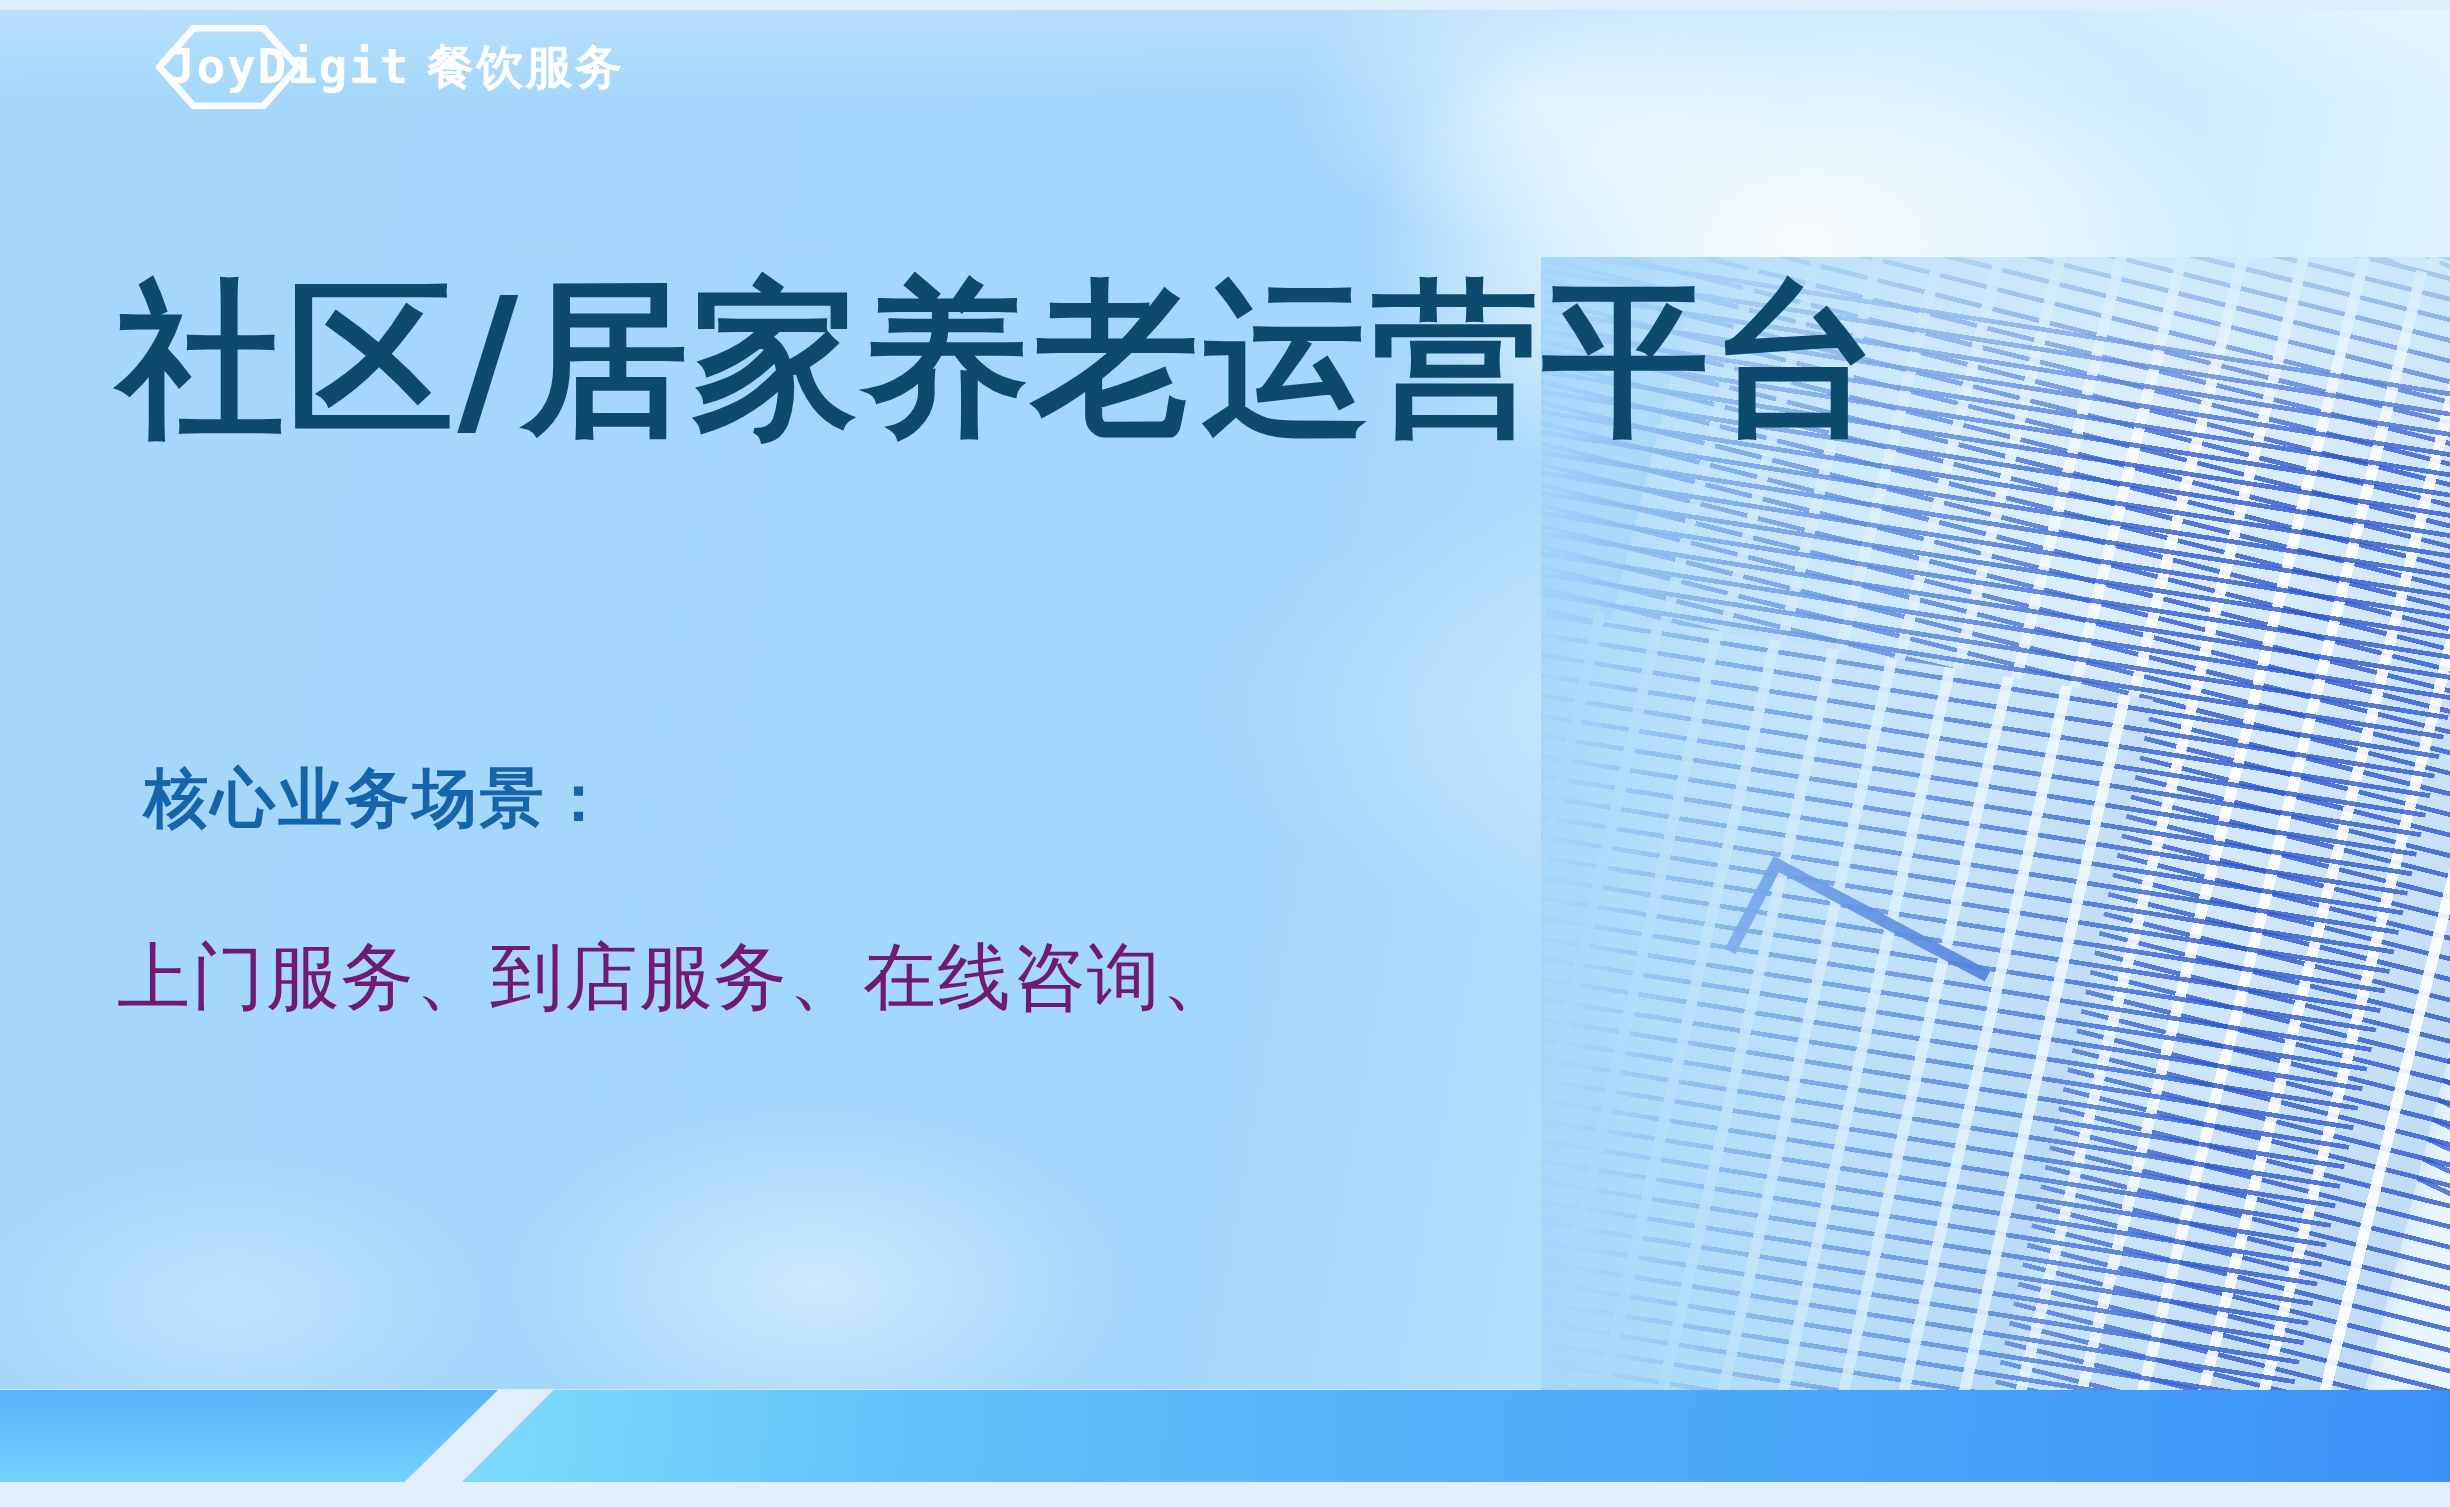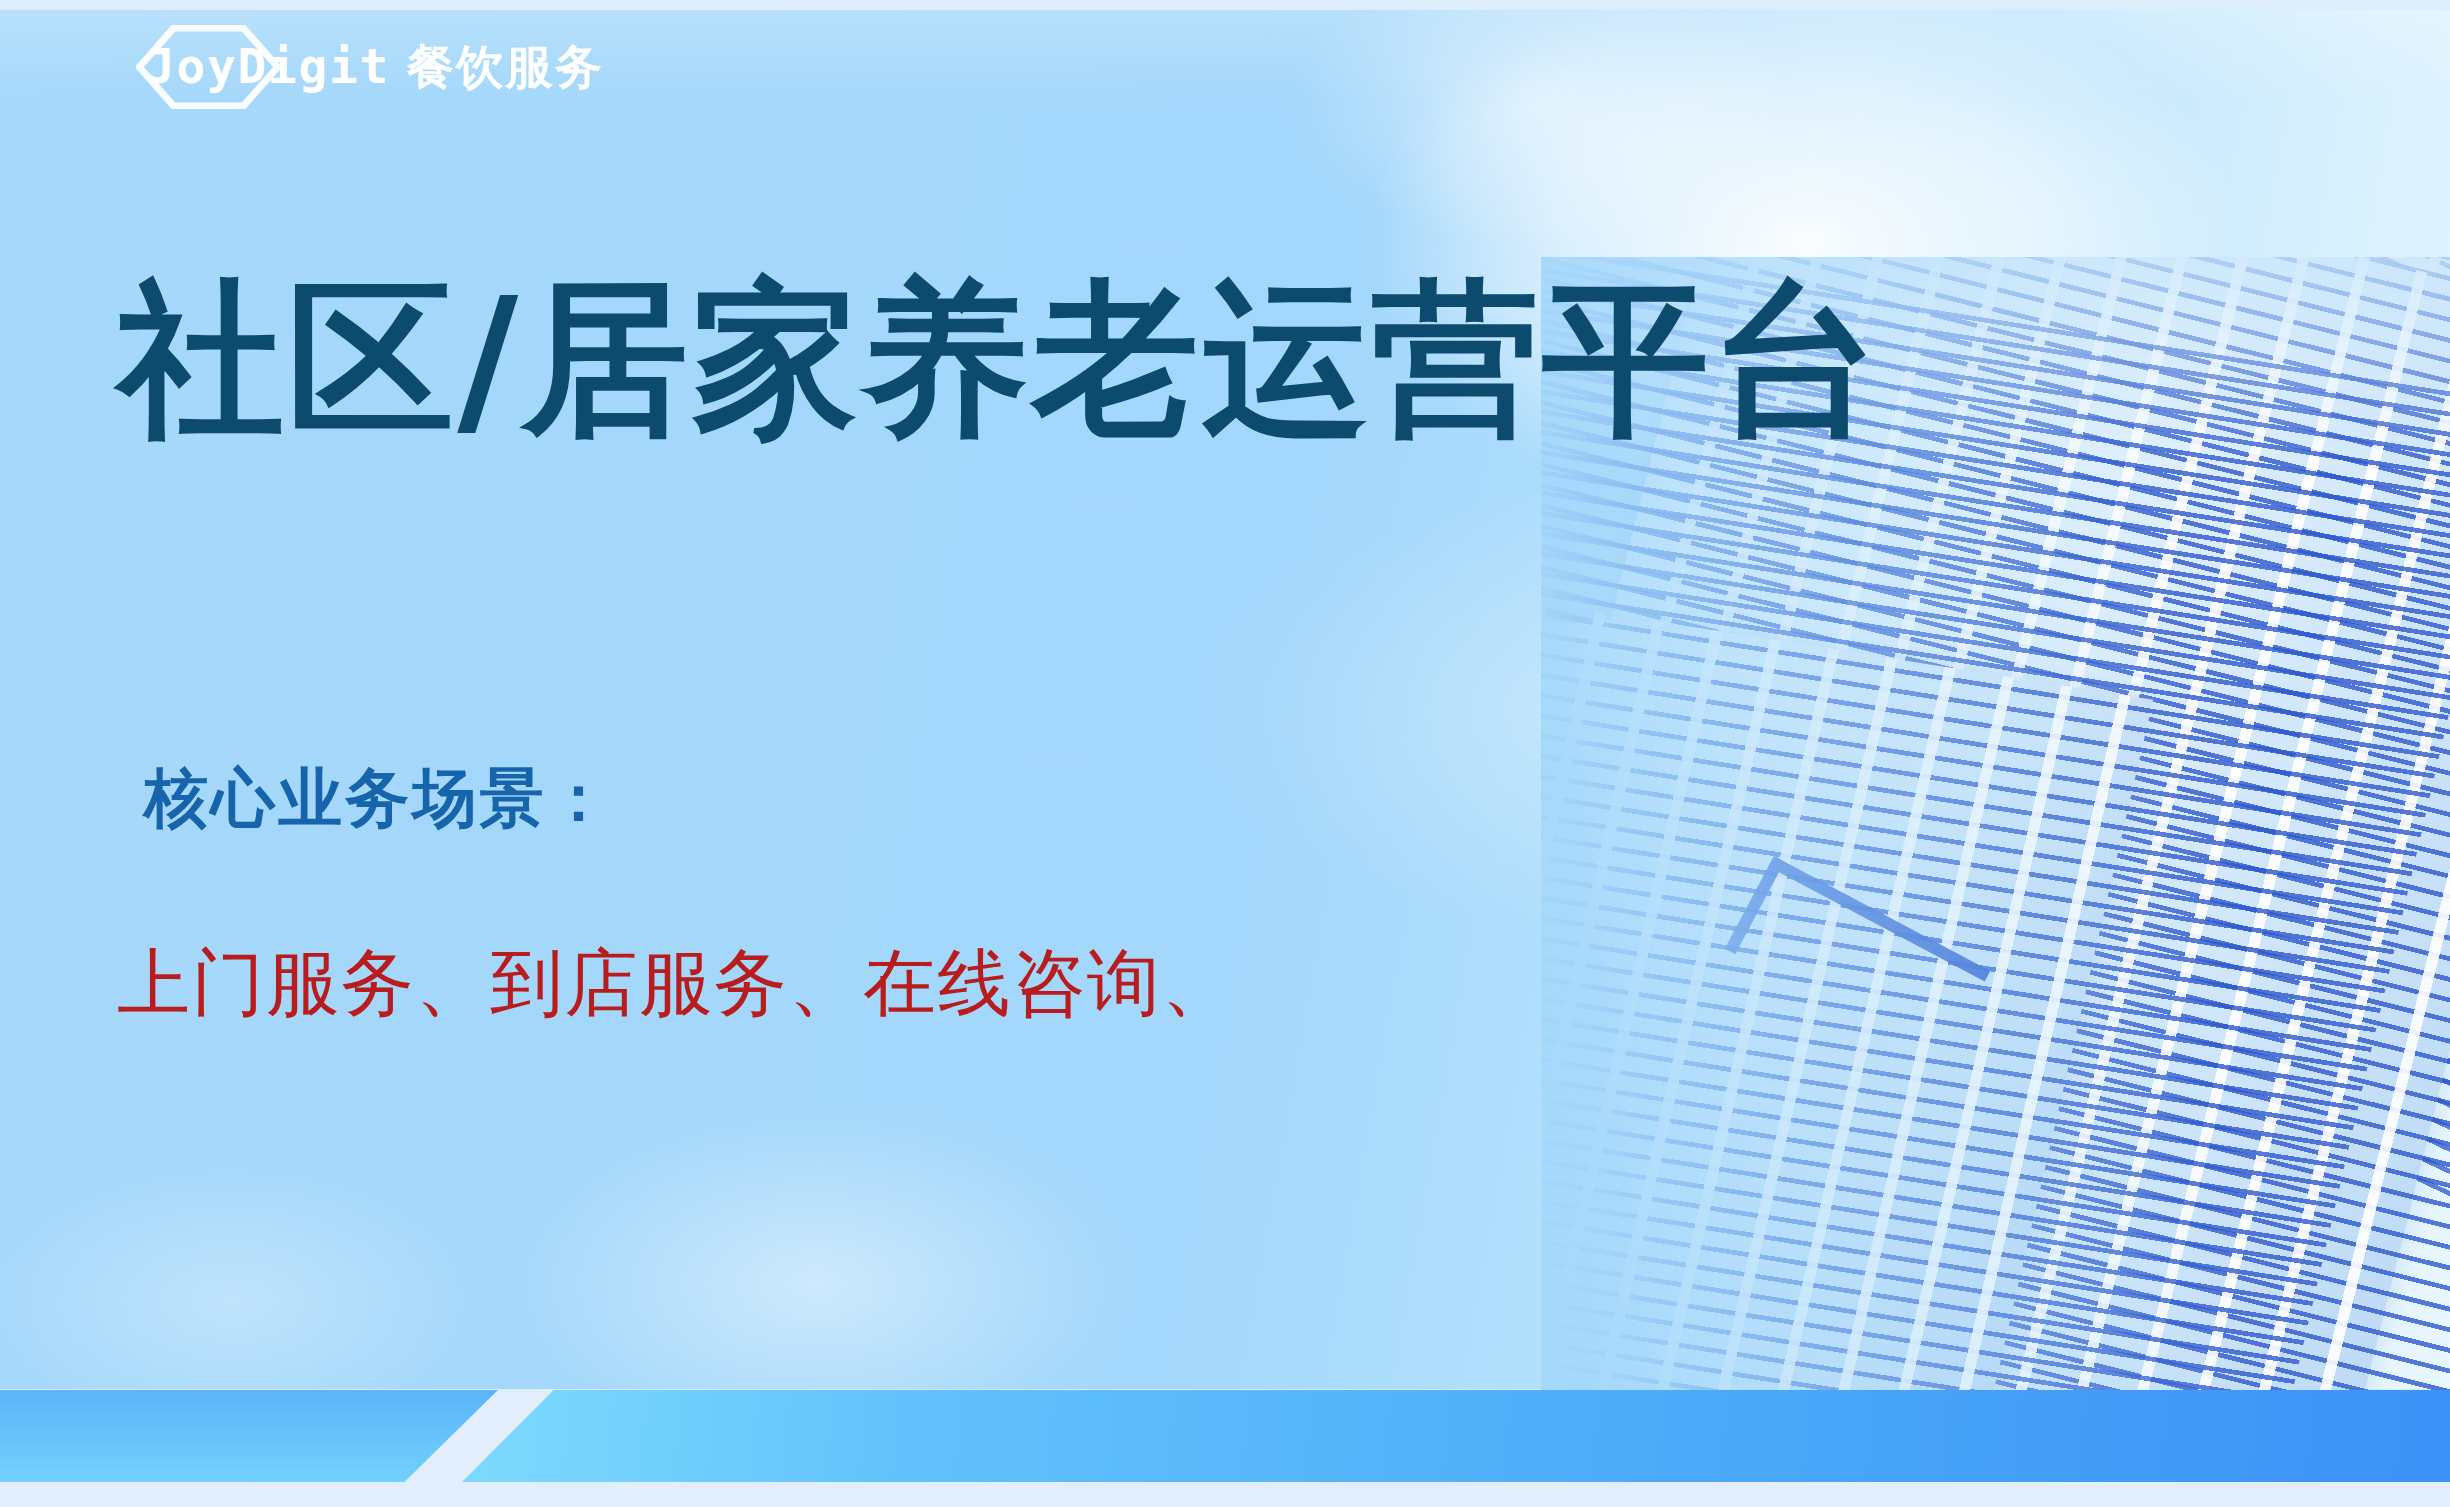"JoyDigit" .logo { left: 132px -> 152px }
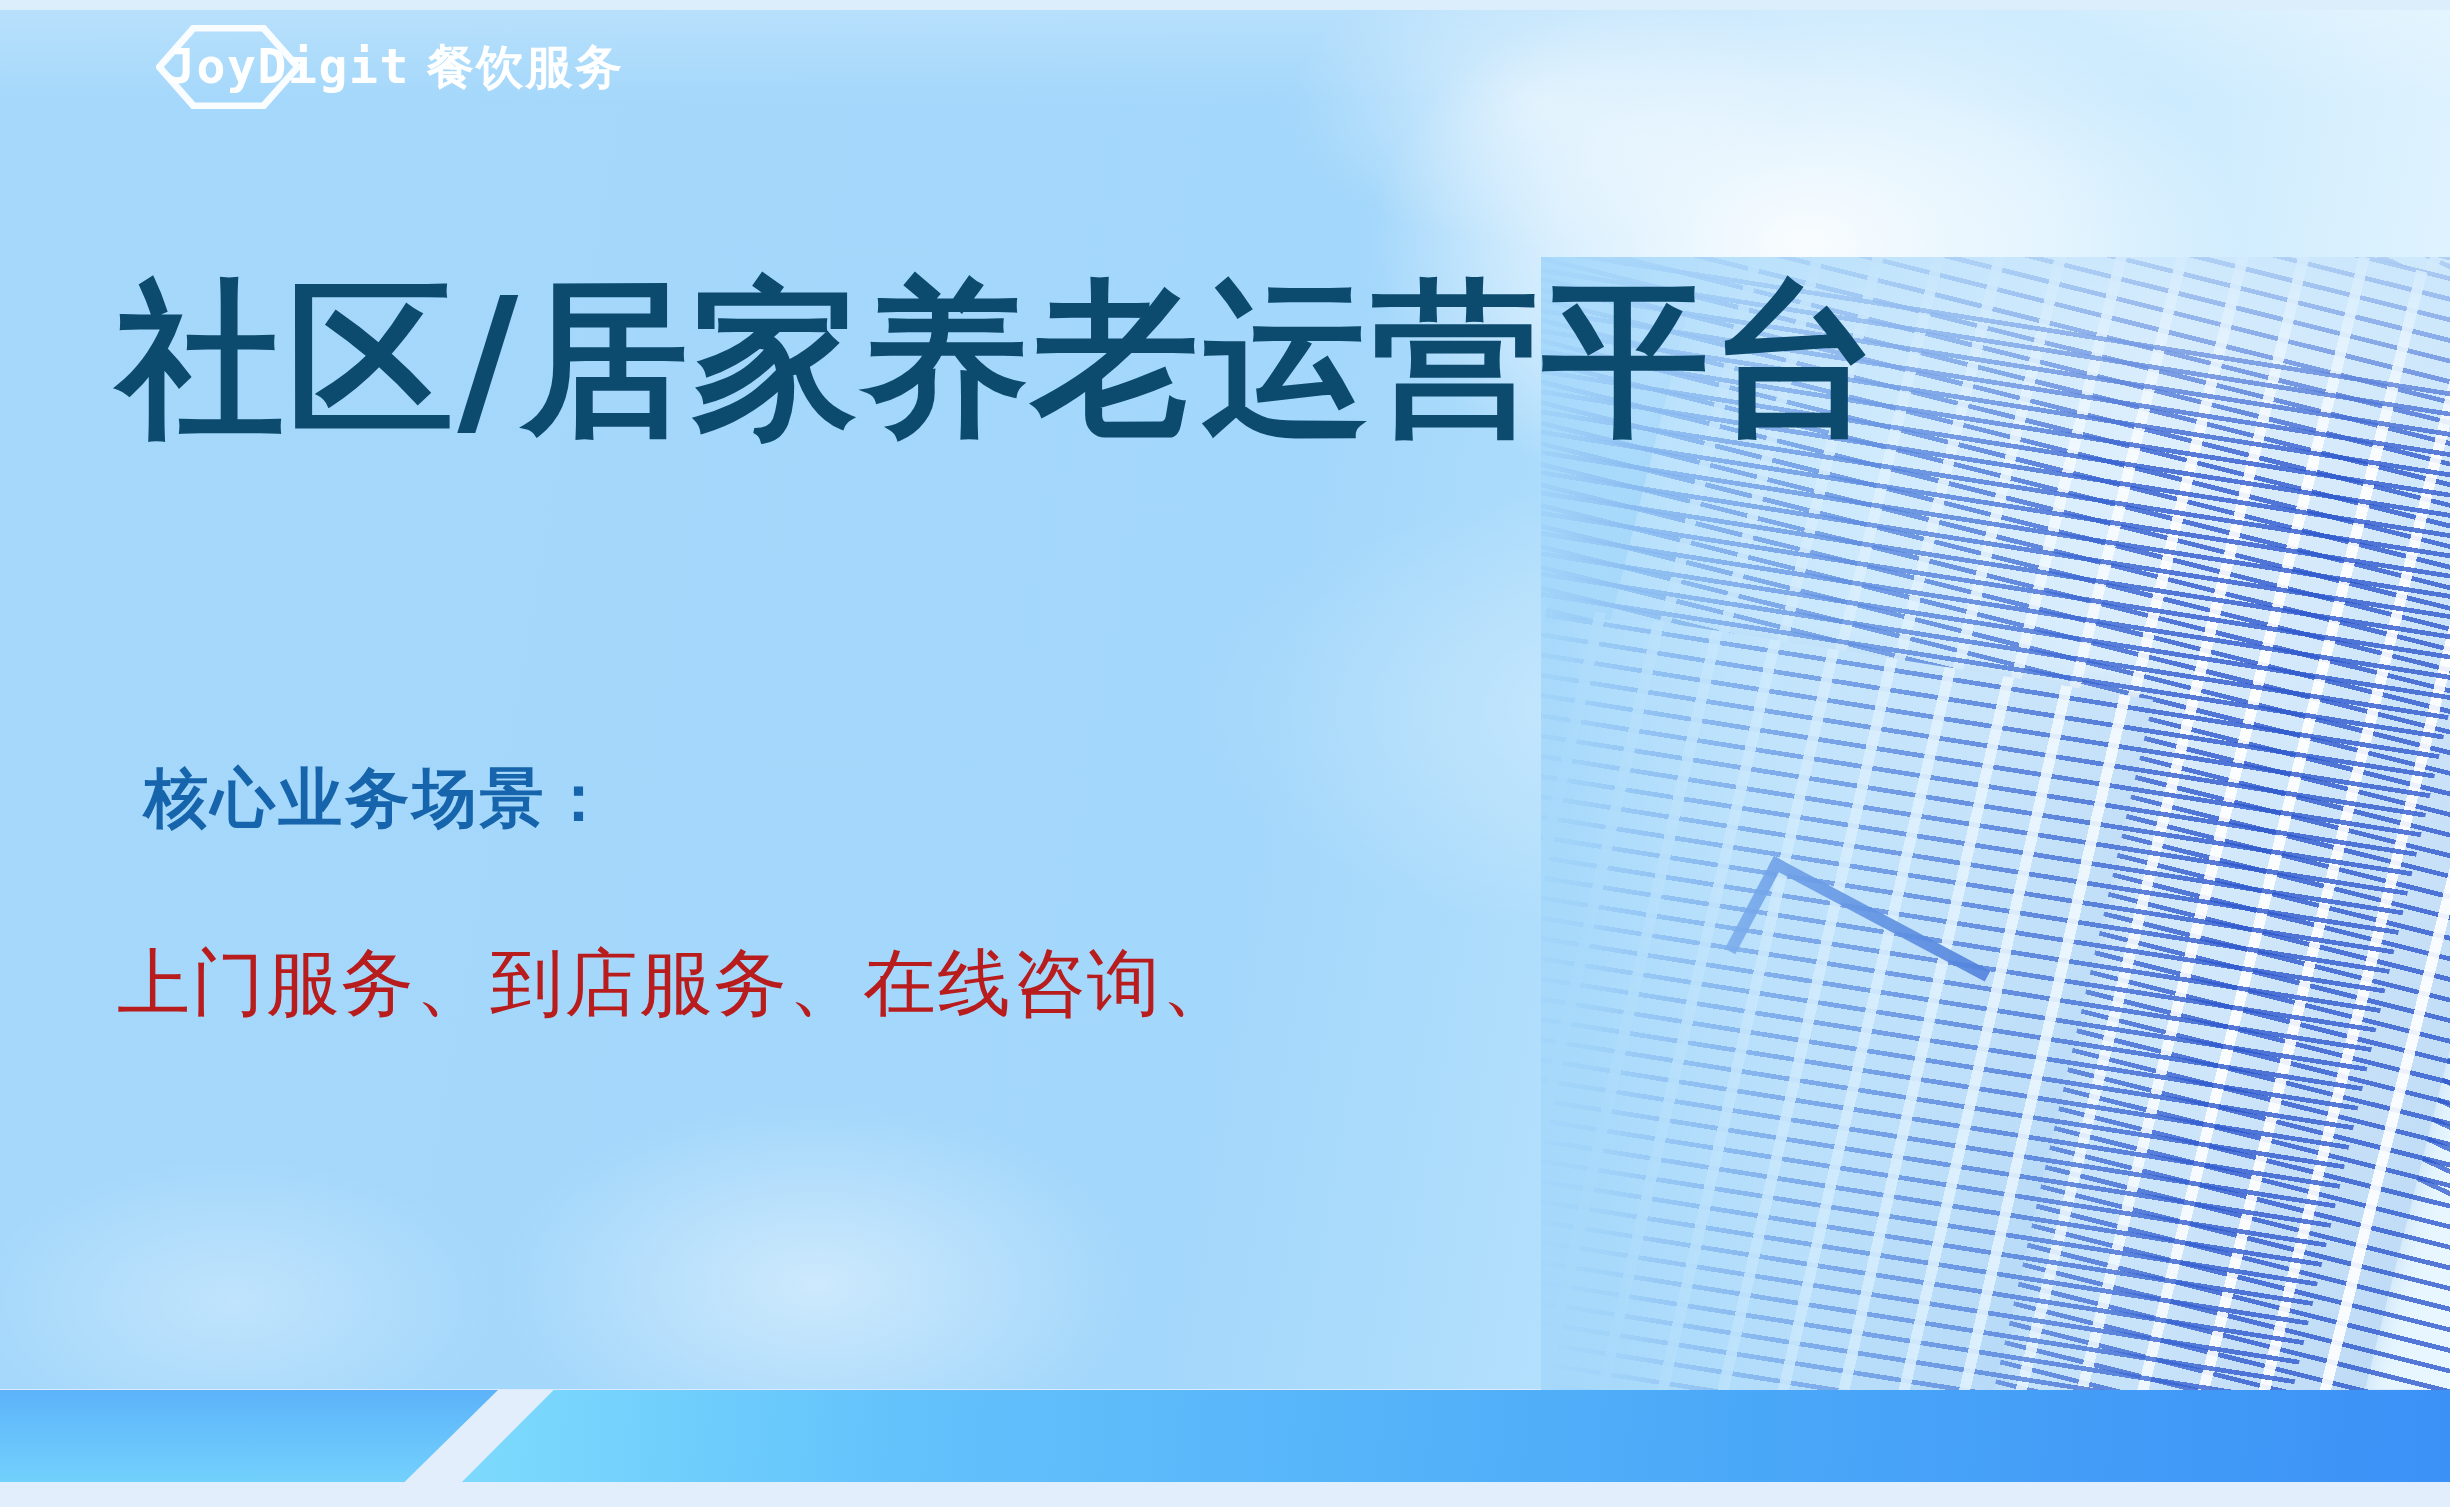"上门服务、到店服务、在线咨询、" .scenario-list { color: #b91c1c -> #701a75; font-family: Liberation Sans, sans-serif -> Liberation Mono, monospace }
